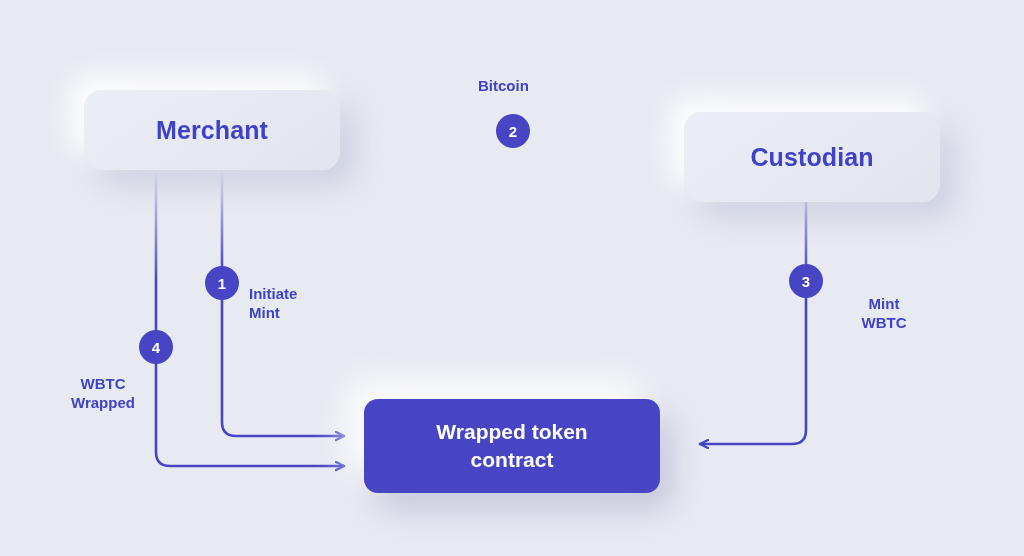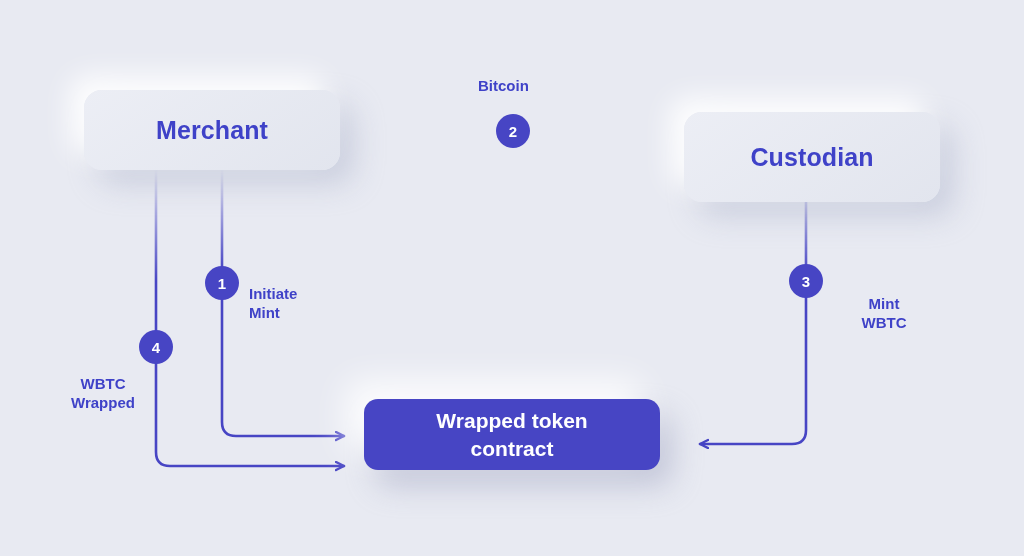"Wrapped token" #node-contract { height: 71px -> 94px }
